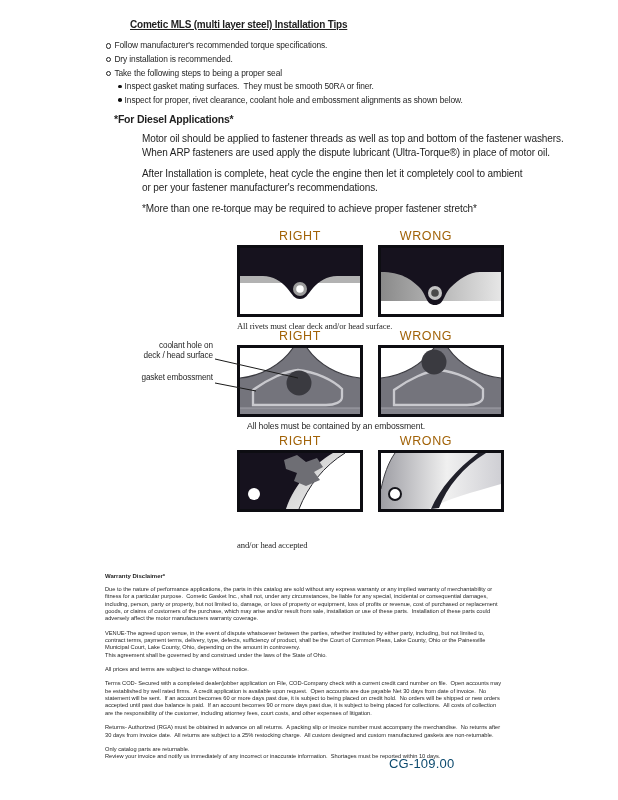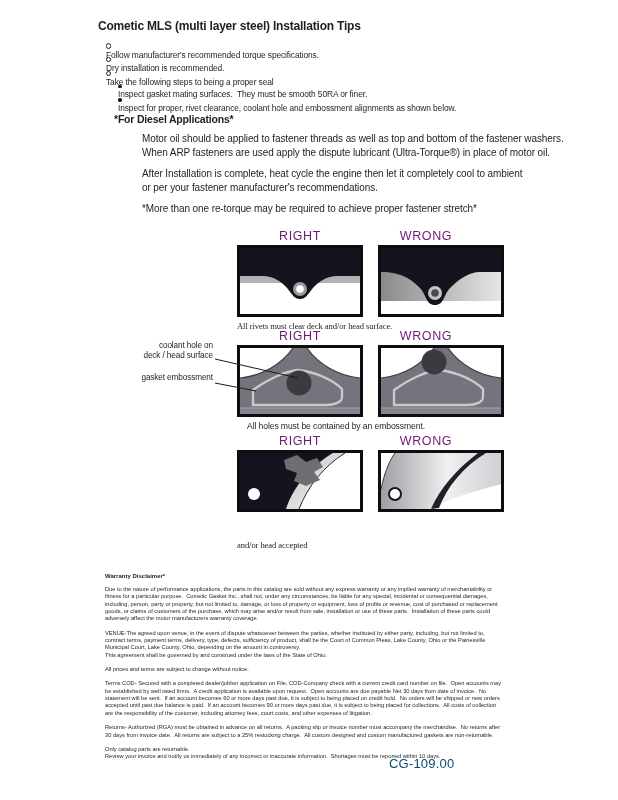"Cometic MLS (multi layer steel)" .page-title { font-size: 12px -> 10px; left: 98px -> 130px; text-decoration: none -> underline }
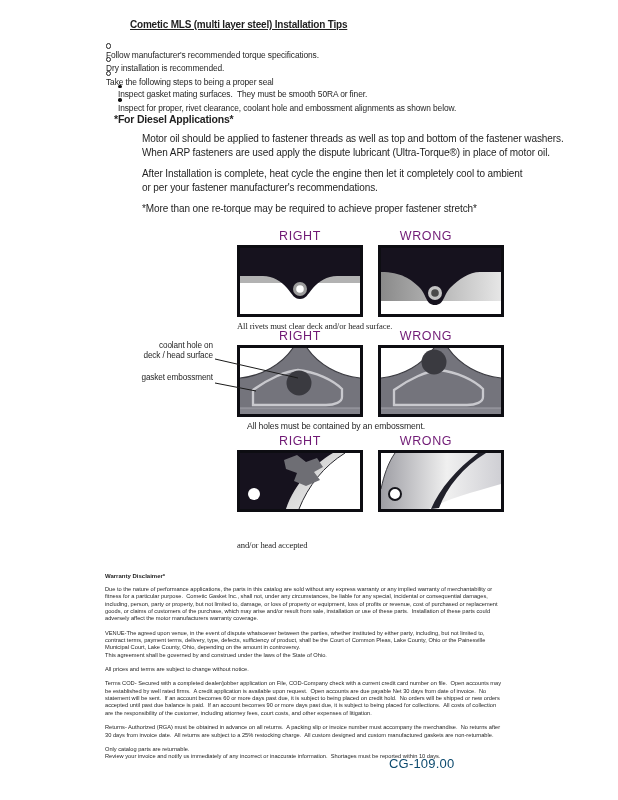"Follow manufacturer's recommended torque" .b-row { flex-direction: column -> none }
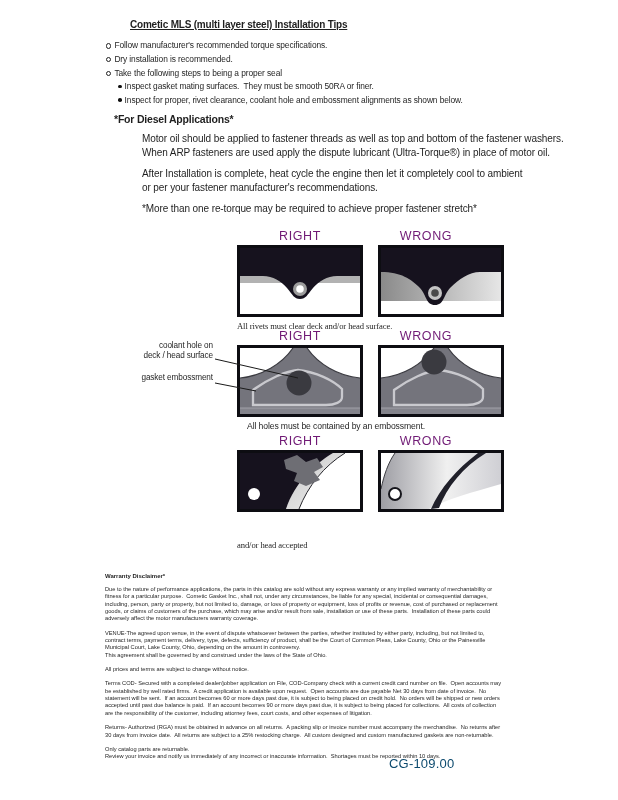"RIGHT" .dg-head { color: #701a75 -> #a16207 }
